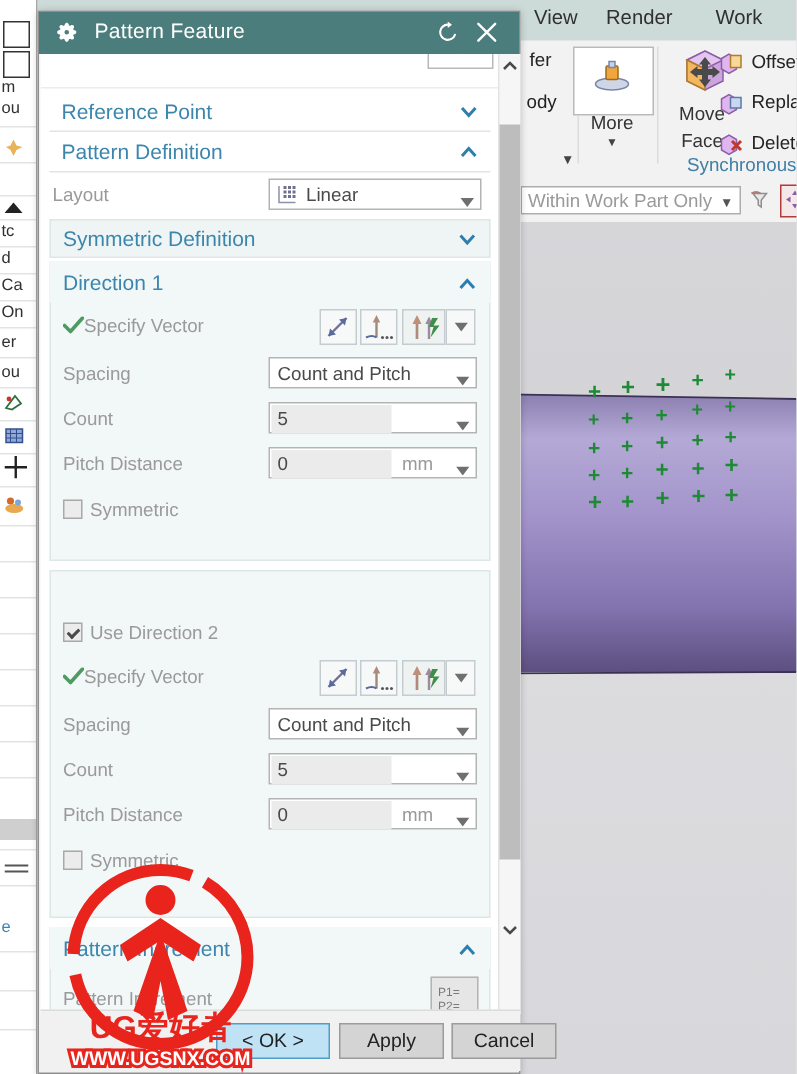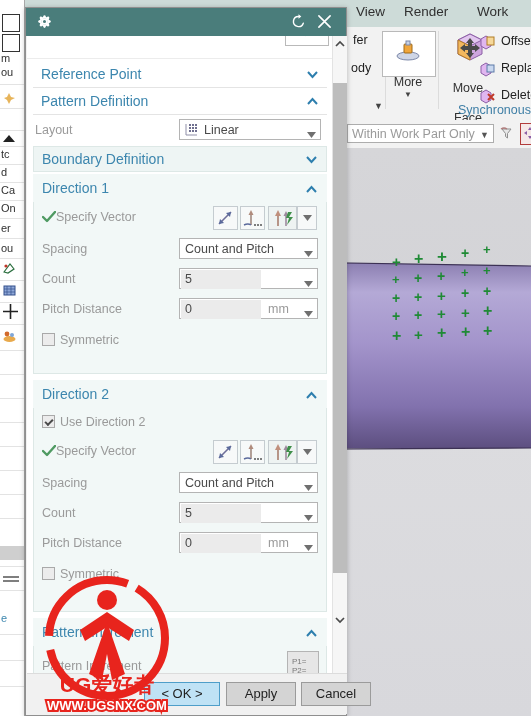"Pattern Feature" div.title-text { html: none -> <div>Pattern Feature</div> }
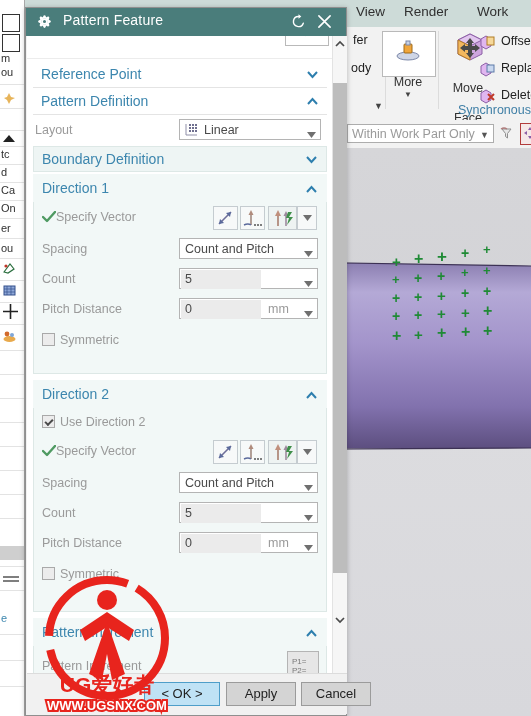"Move" .big-btn .blab { margin-top: 16px -> 4px }
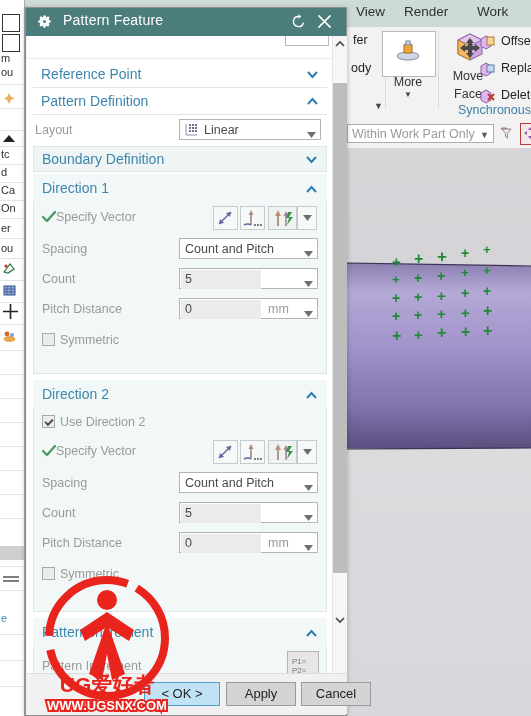"Boundary Definition" div.sec-title { text: Boundary -> Symmetric }
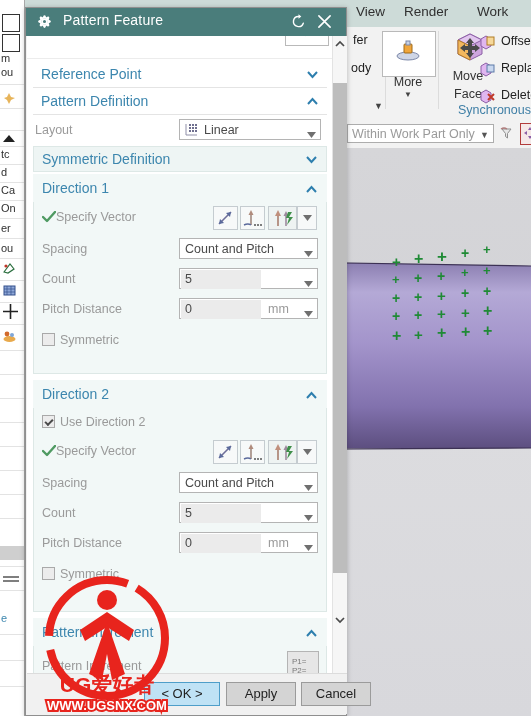"Direction 2" div.sec-head { html: <div> <div>Direction 2</div> <div> <svg> <path></path> </svg> </div> </div> -> none }
